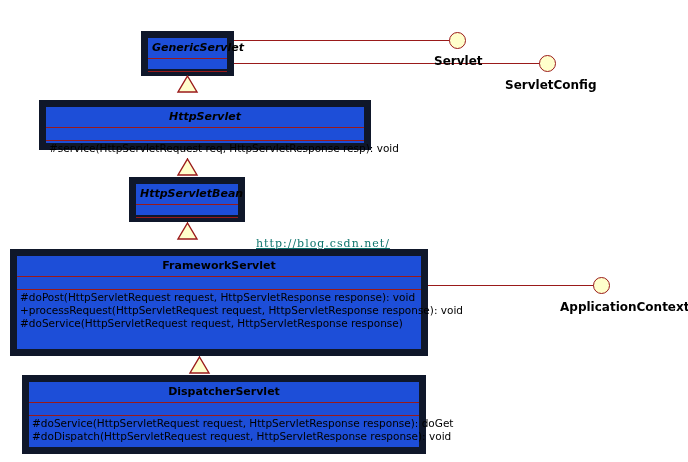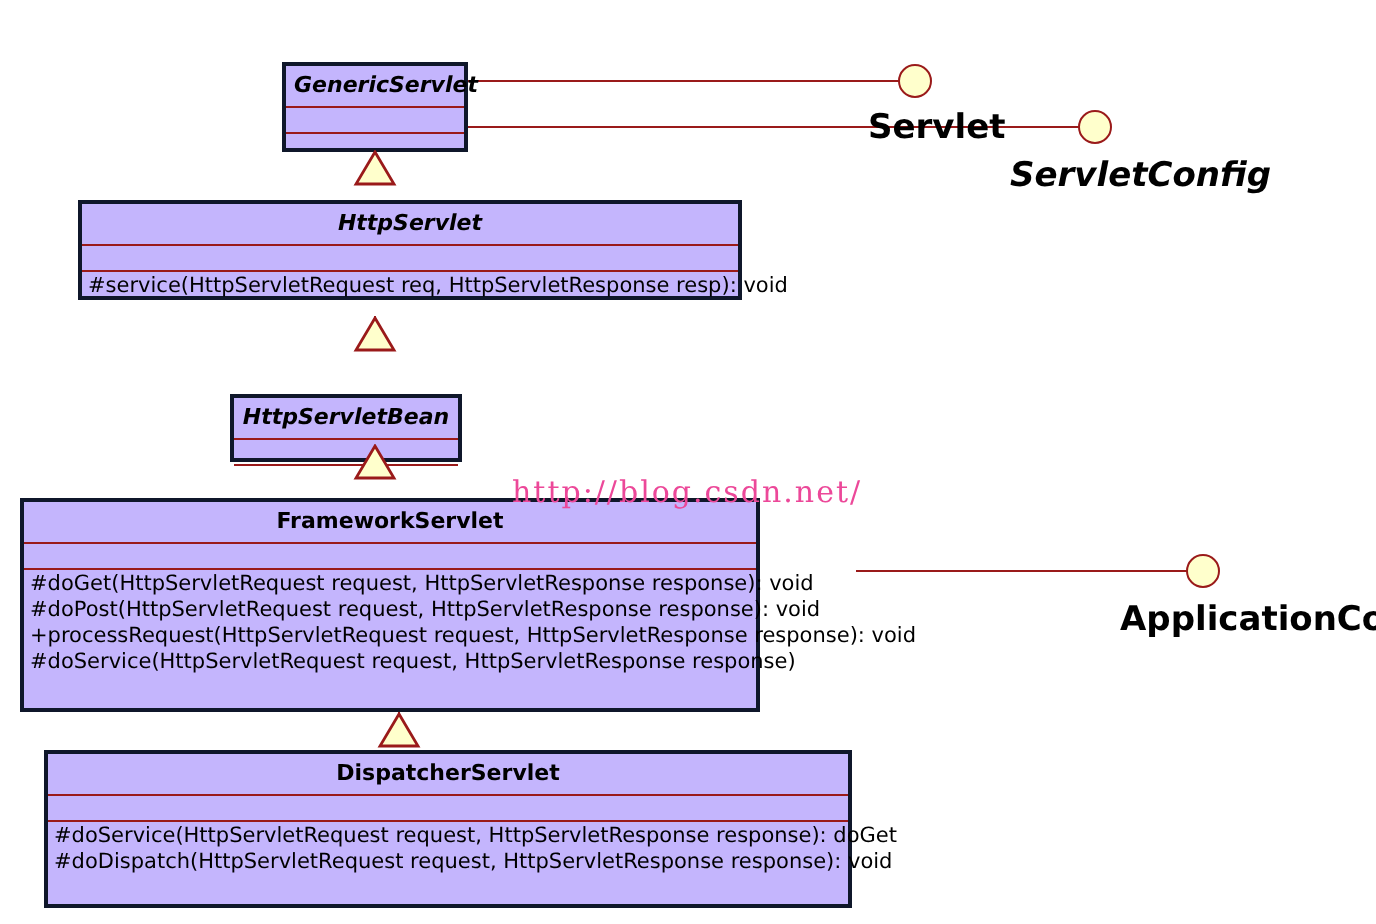"GenericServlet" .uml-class { background: #c4b5fd -> #1d4ed8; border: 2px solid #0f172a -> 7px solid #0f172a }
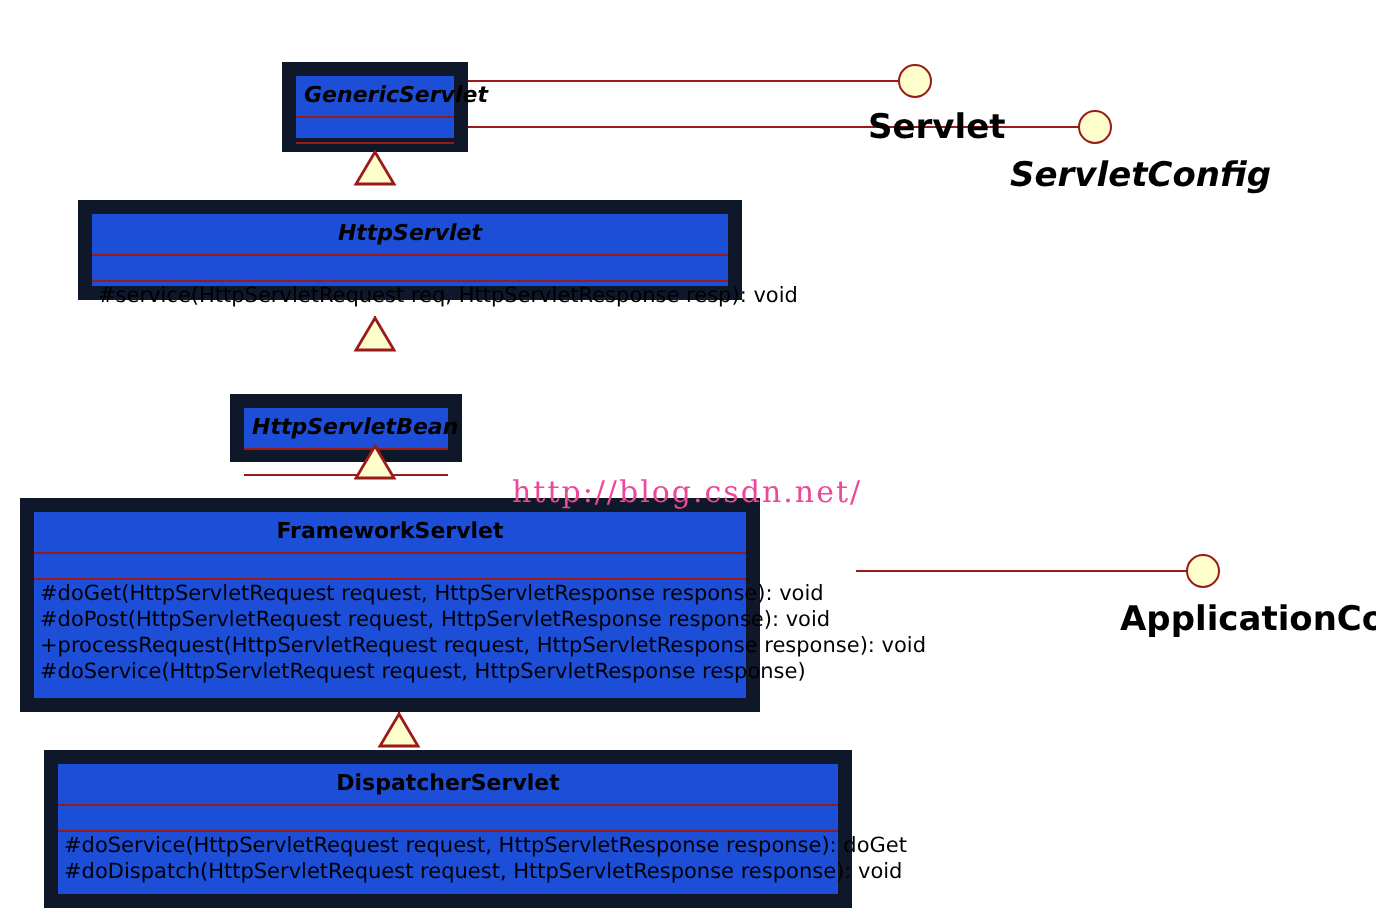"Servlet" .iface-label { font-size: 17px -> 12px }
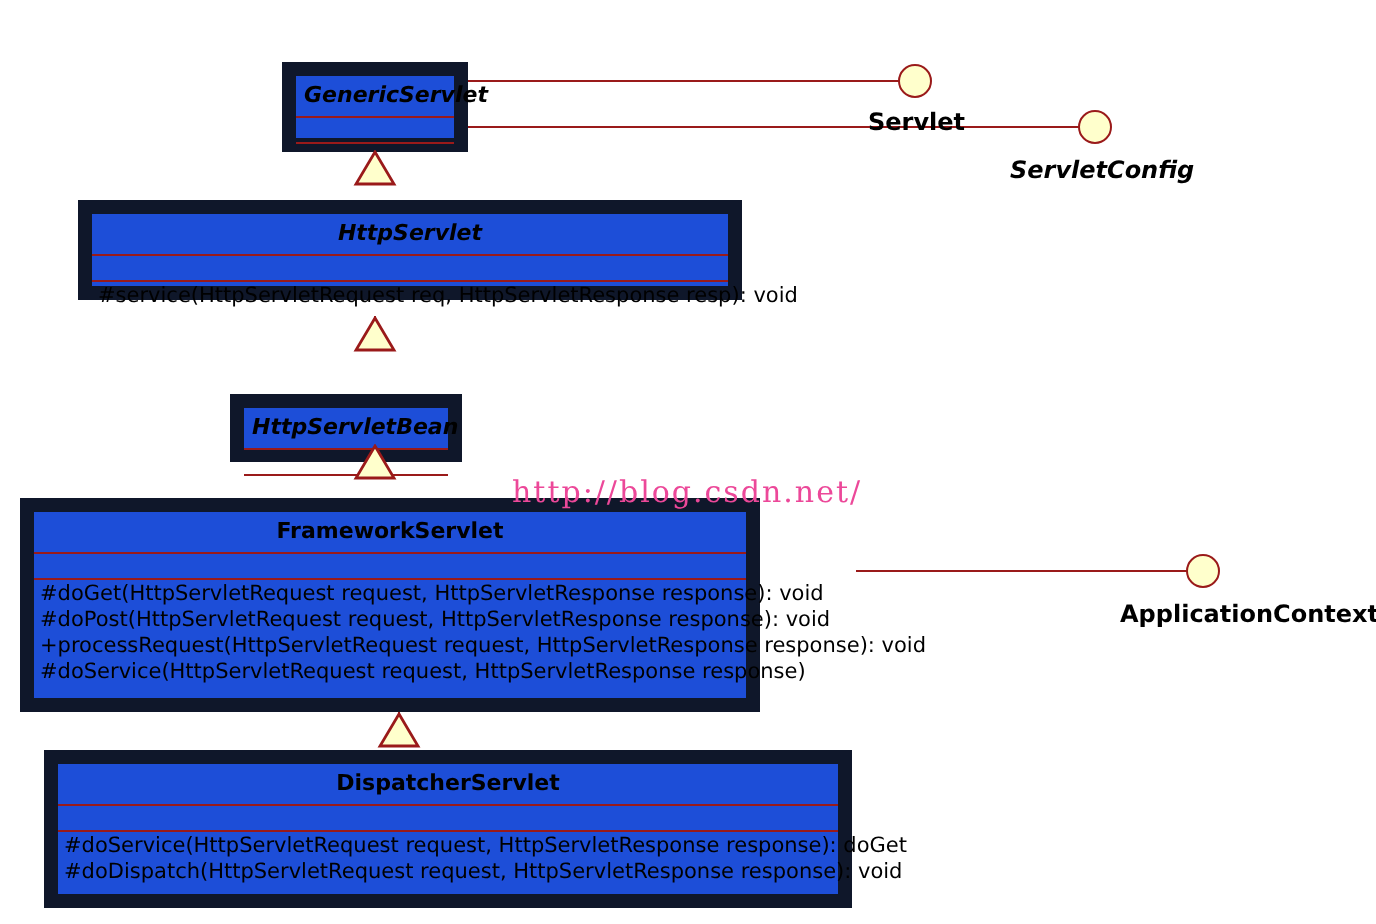"ServletConfig" div.iface-label { font-style: italic -> none }
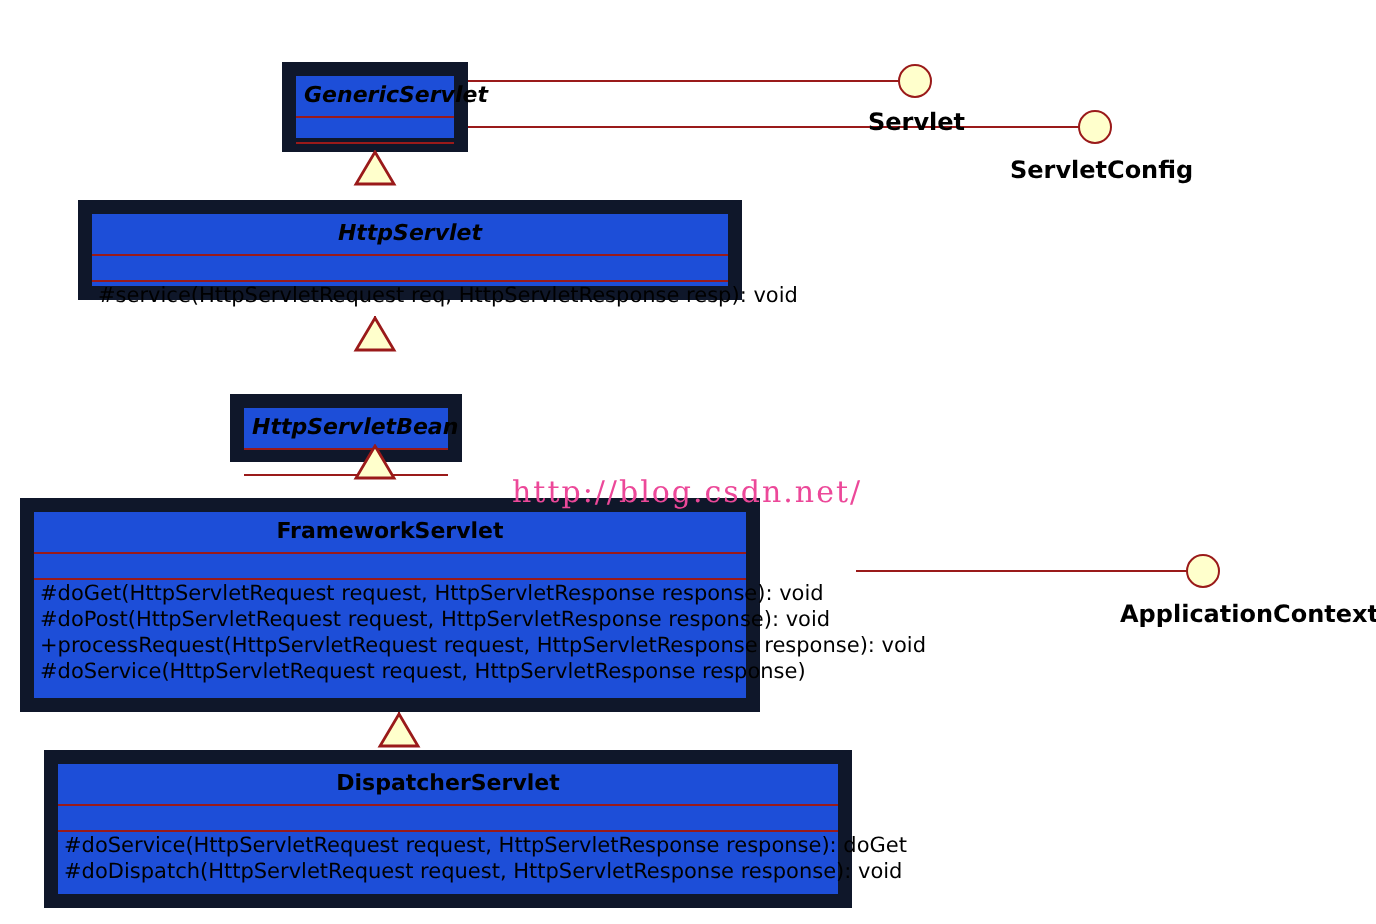"HttpServletBean" div.uml-class { height: 34px -> 45px; left: 115px -> 129px; margin-top: 20px -> none }
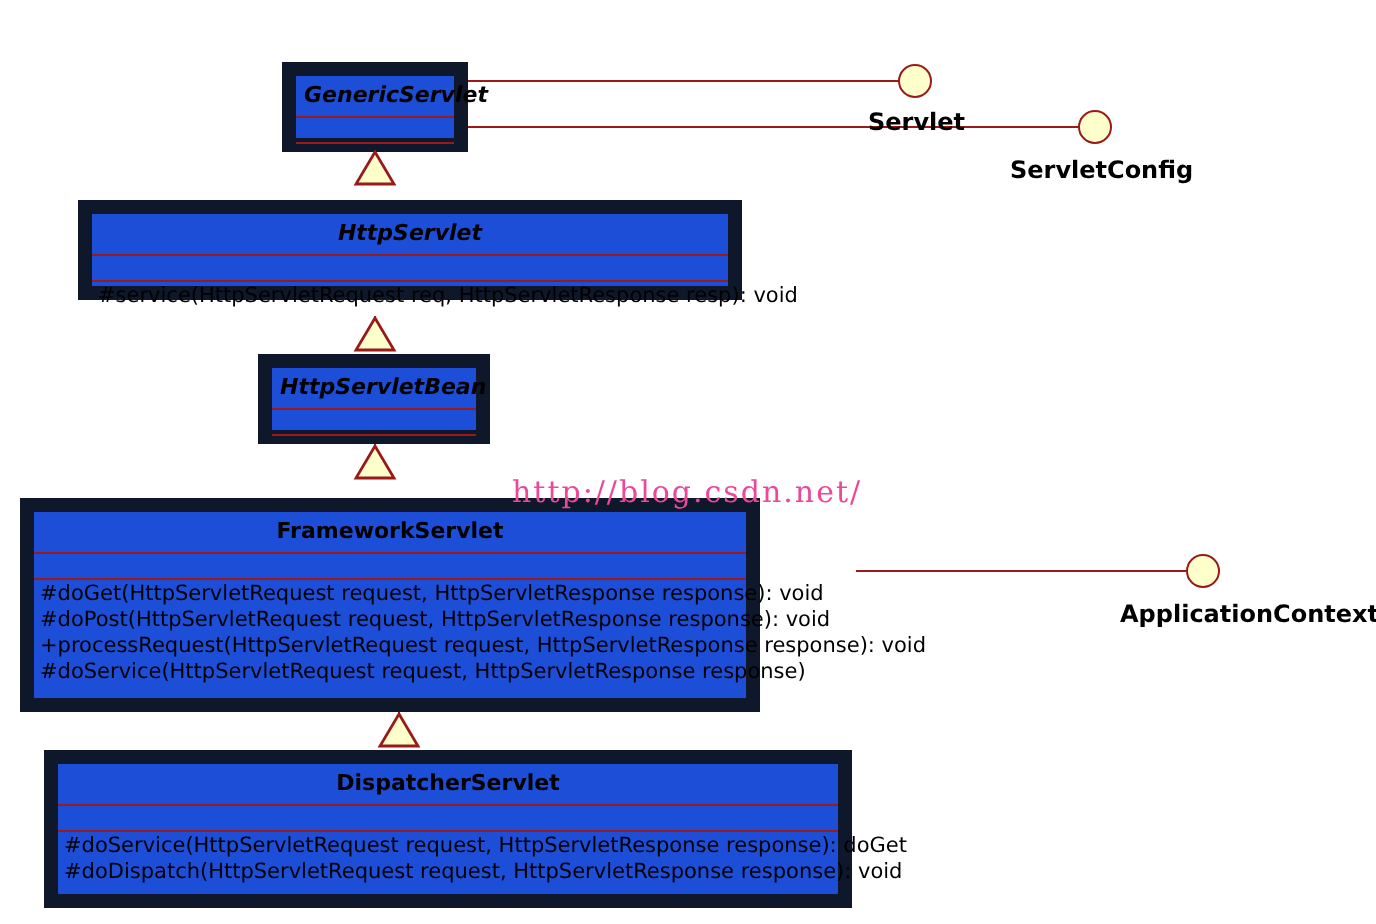"http://blog.csdn.net/" .watermark { color: #ec4899 -> #0f766e; font-size: 15px -> 11px; text-decoration: none -> underline }
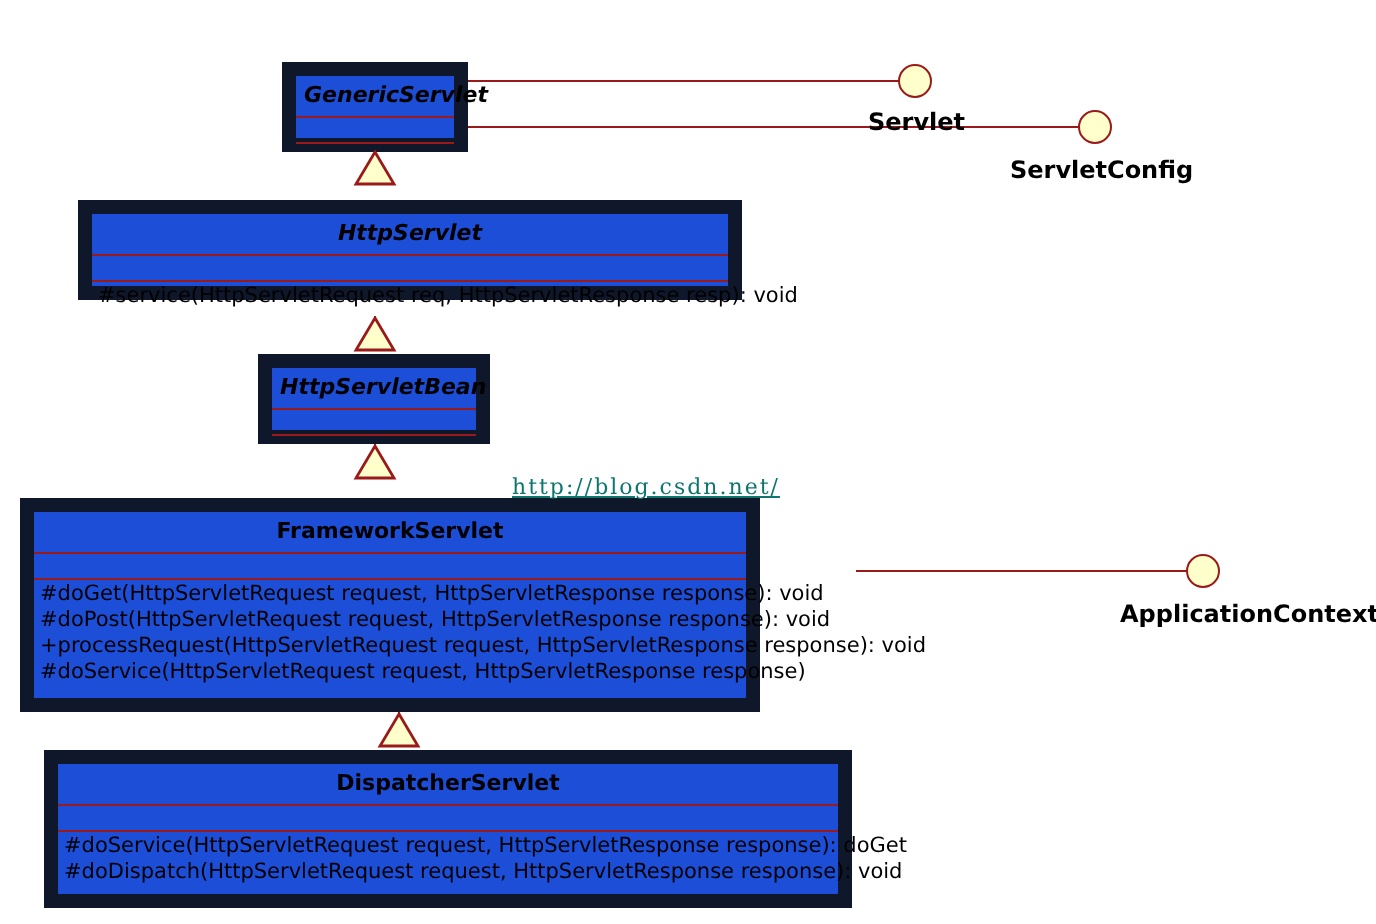"FrameworkServlet" div.uml-class { width: 370px -> 418px }
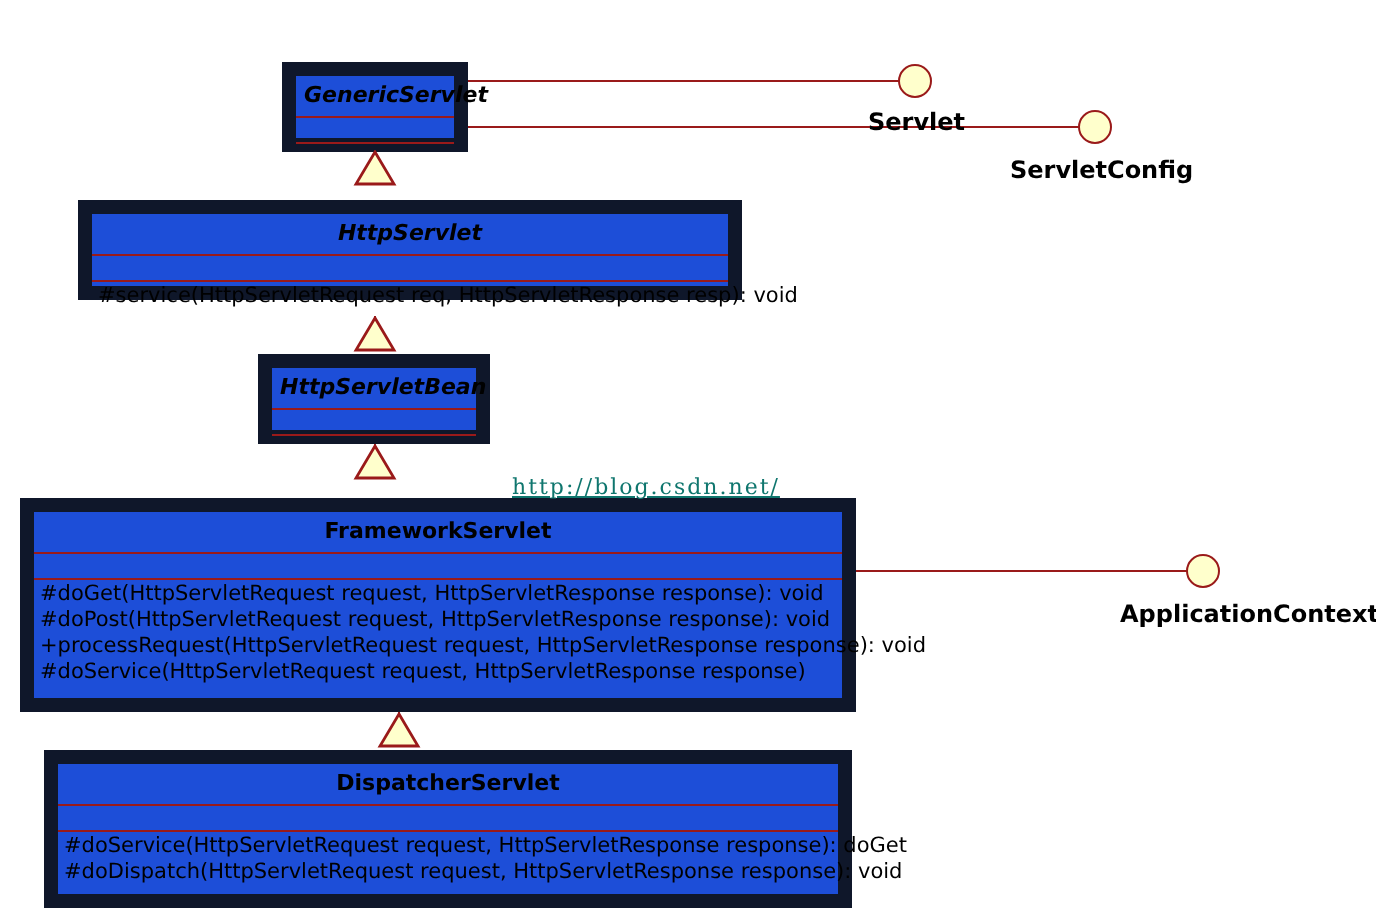"#doGet(HttpServletRequest request," div.op { html: <div>#doGet(HttpServletRequest request, HttpServletResponse response): void</div> -> none }
